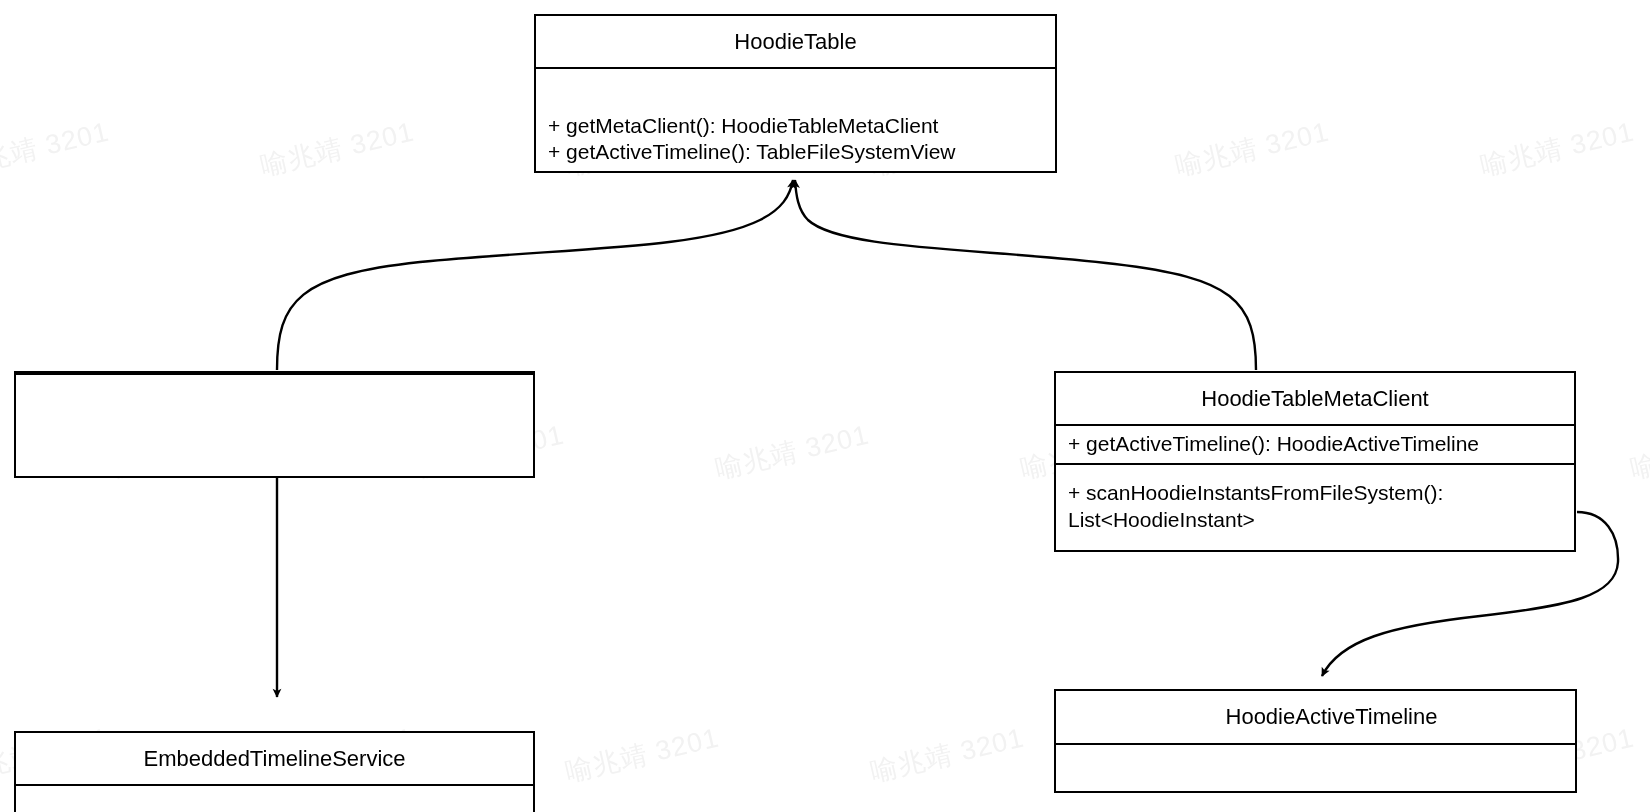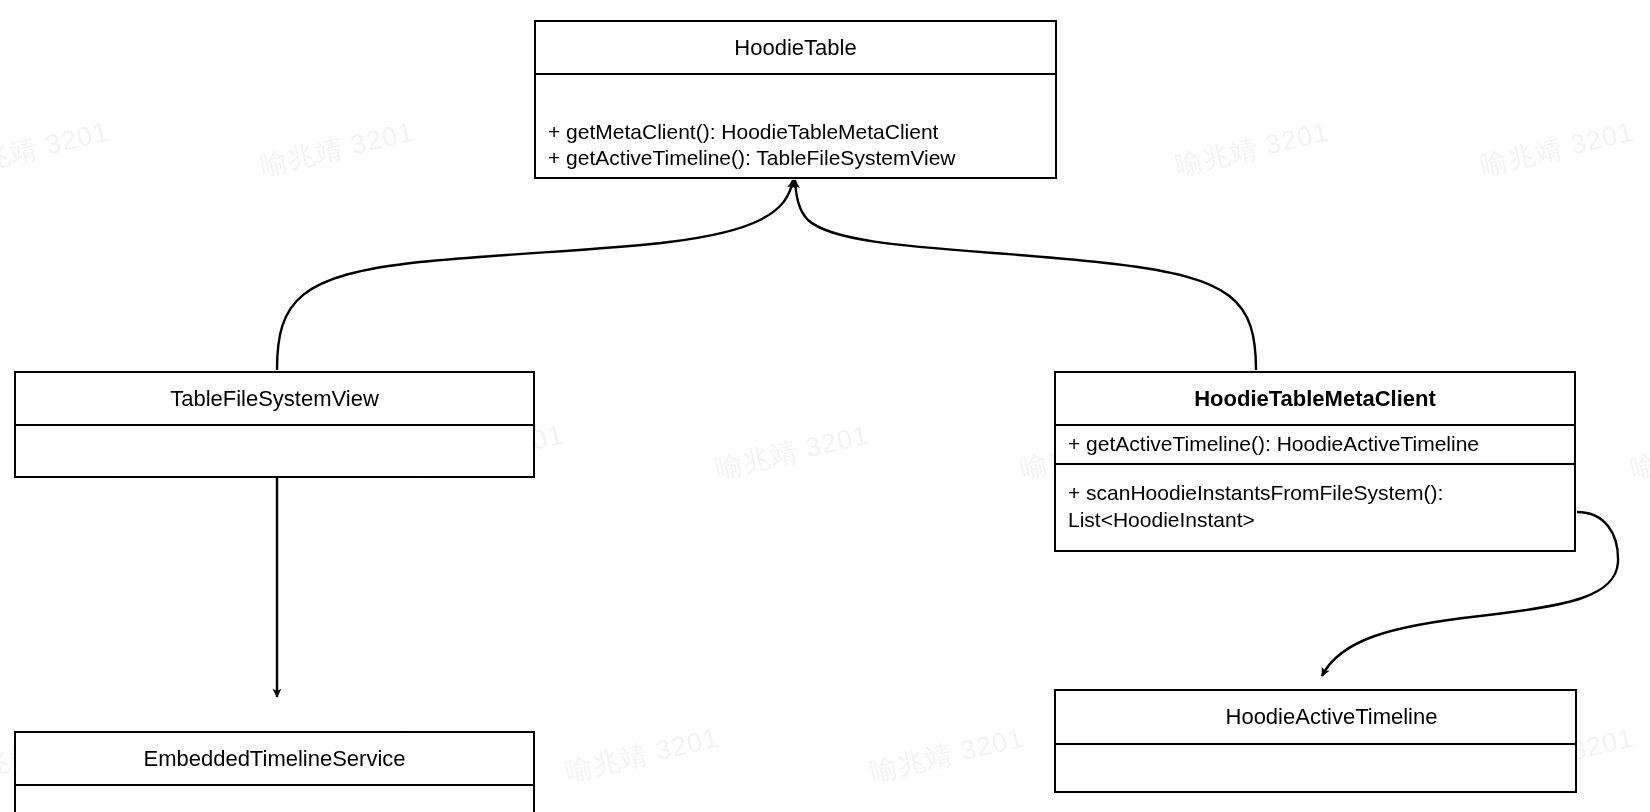"HoodieTable" #box-hoodie-table { margin-top: 6px -> none }
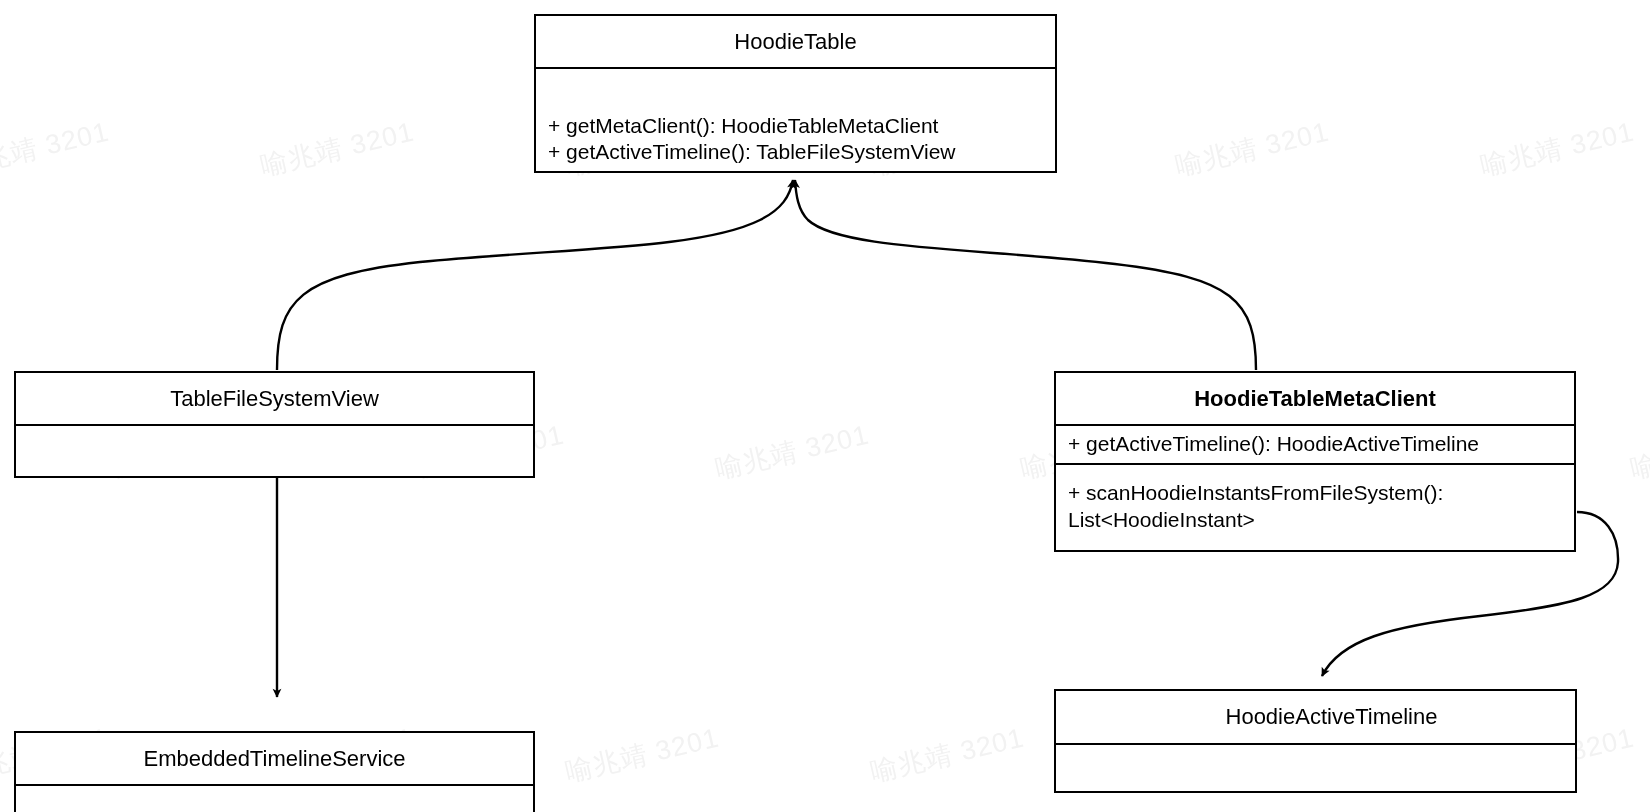"TableFileSystemView" div.uml-name { html: <div>TableFileSystemView</div> -> none }
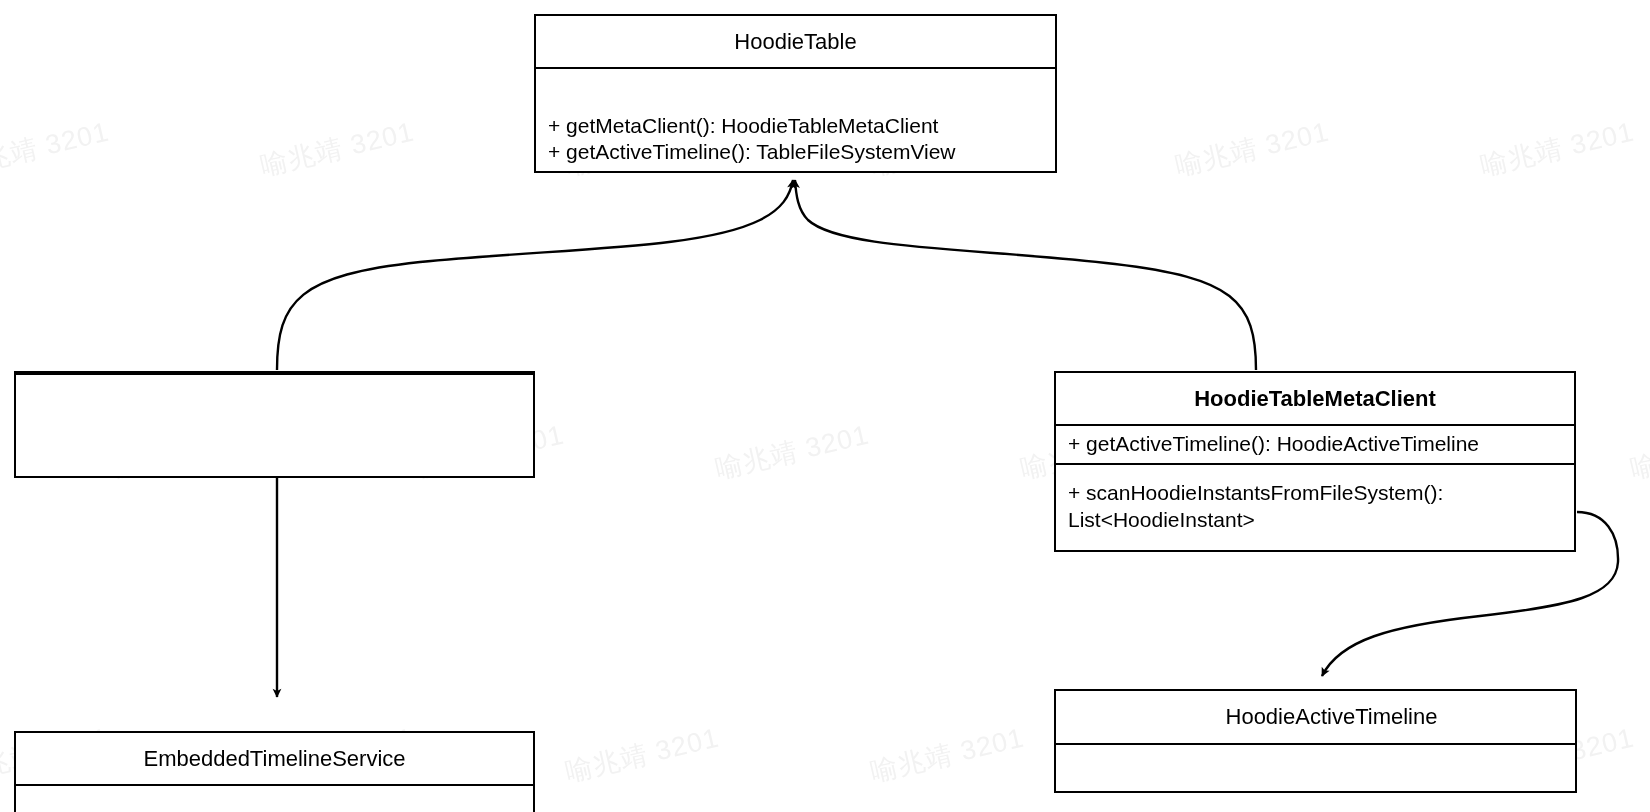"HoodieTableMetaClient" #box-hoodie-table-meta-client .uml-name { font-weight: bold -> none }
